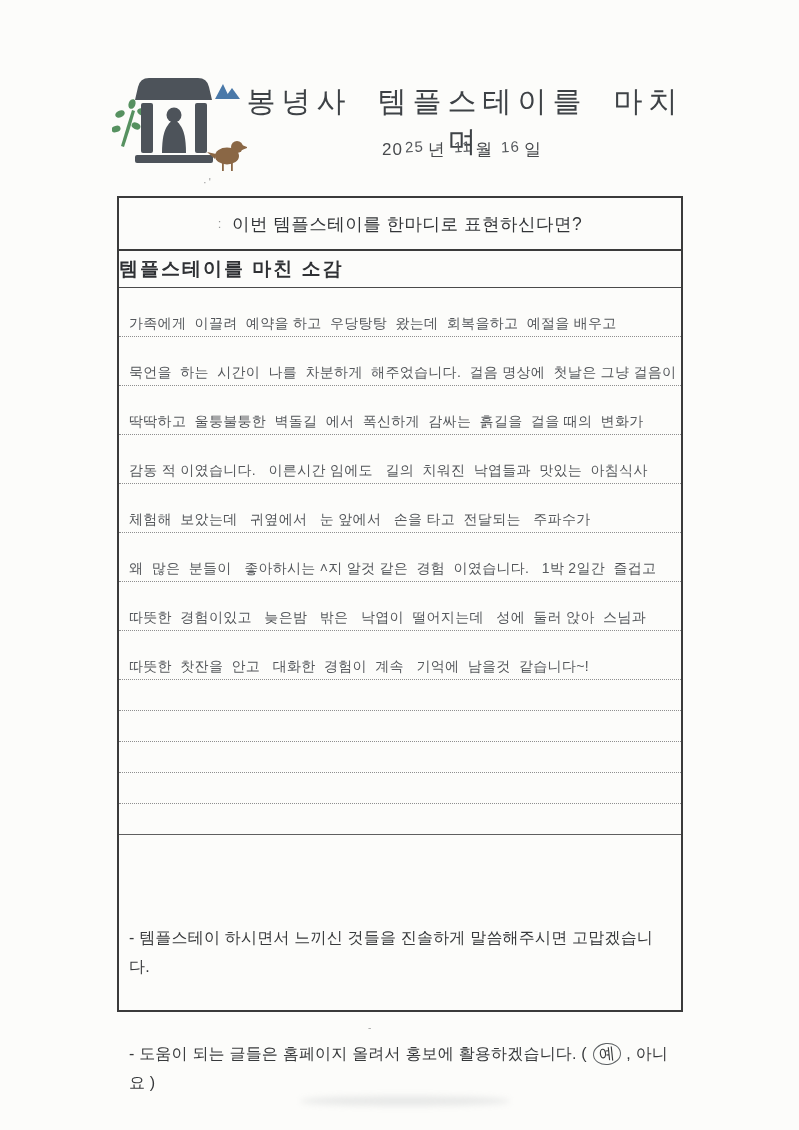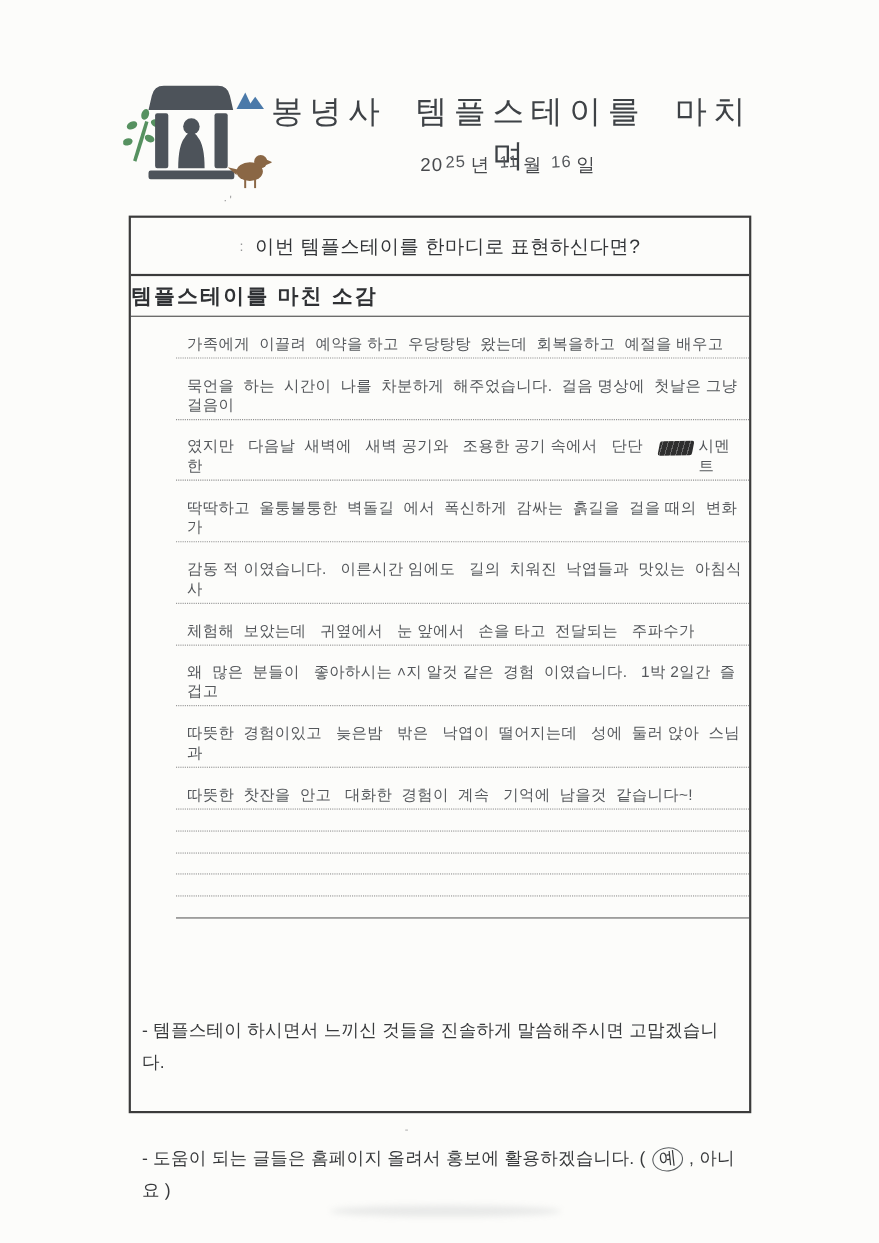"가족에게 이끌려 예약을 하고 우당탕탕" .memo-row { margin-left: 41px -> none }
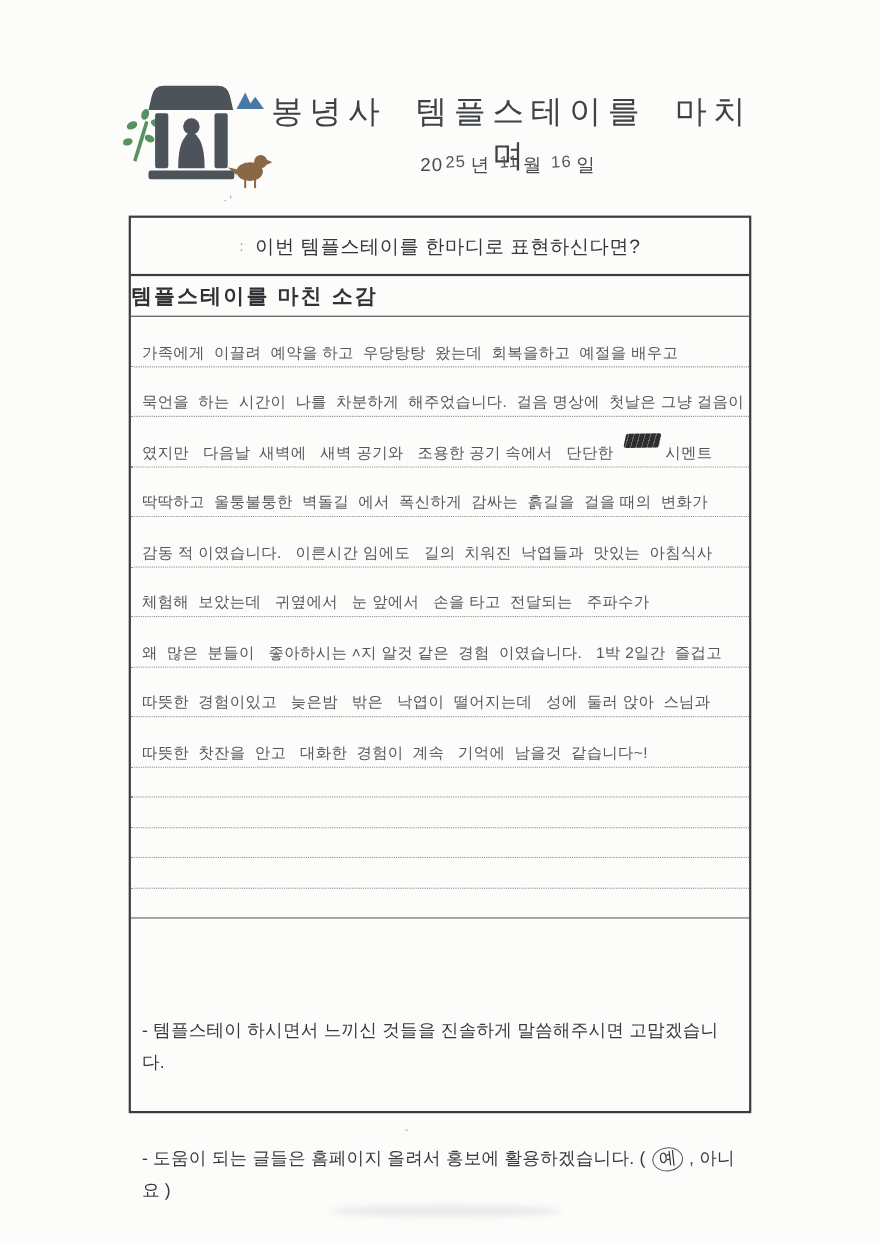"였지만 다음날 새벽에 새벽 공기와" div.memo-row { html: <div><span>였지만 다음날 새벽에 새벽 공기와 조용한 공기 속에서 단단한</span><span></span><span>시멘트</span></div> -> none }
